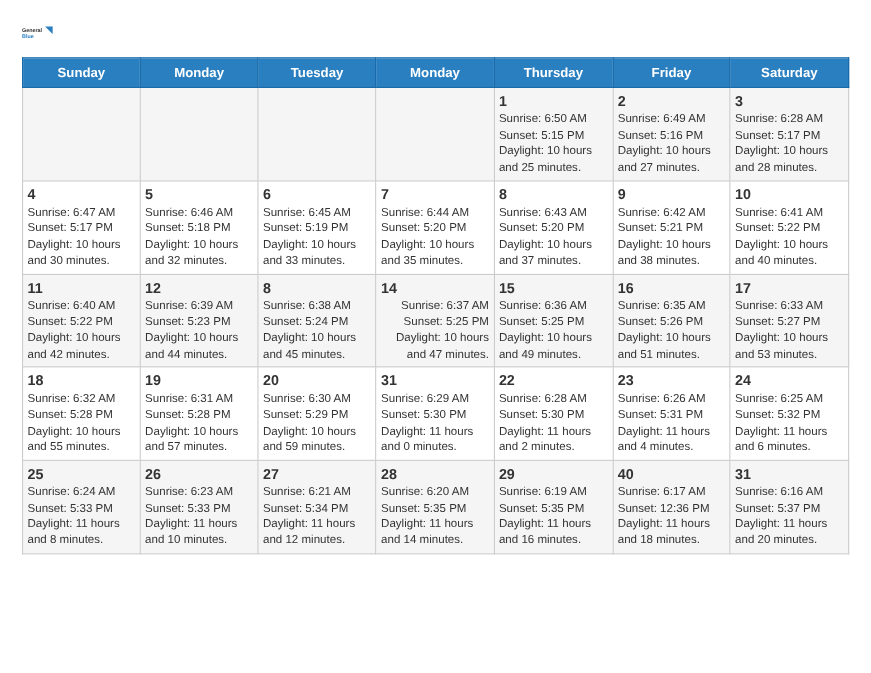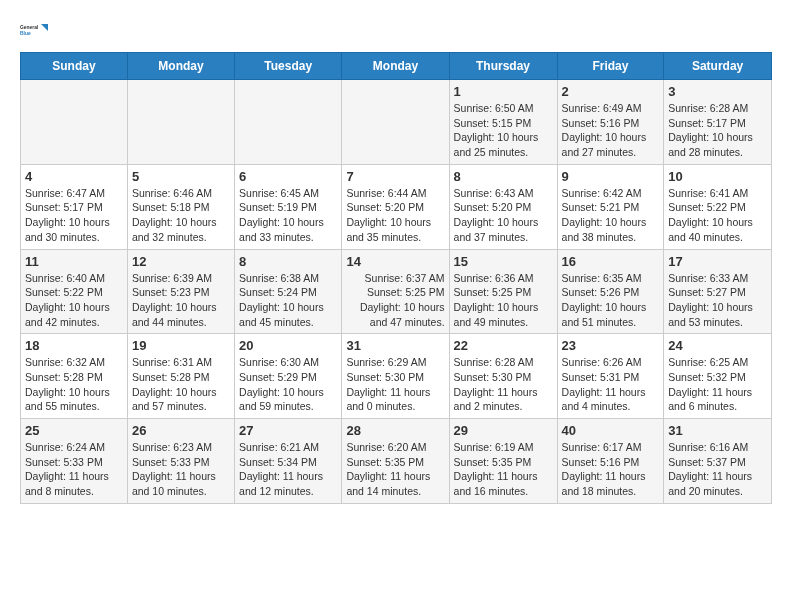"Sunrise: 6:17 AM" div.day-detail { text: 5:16 -> 12:36 }
